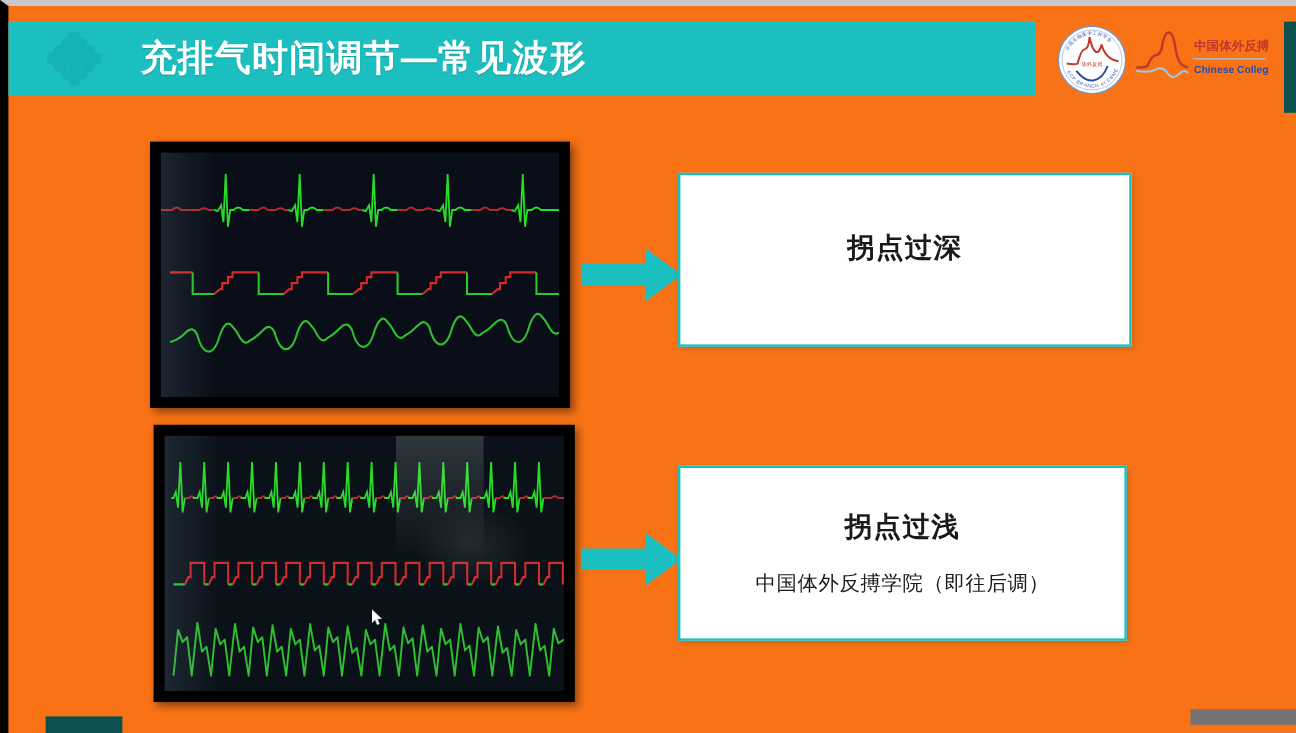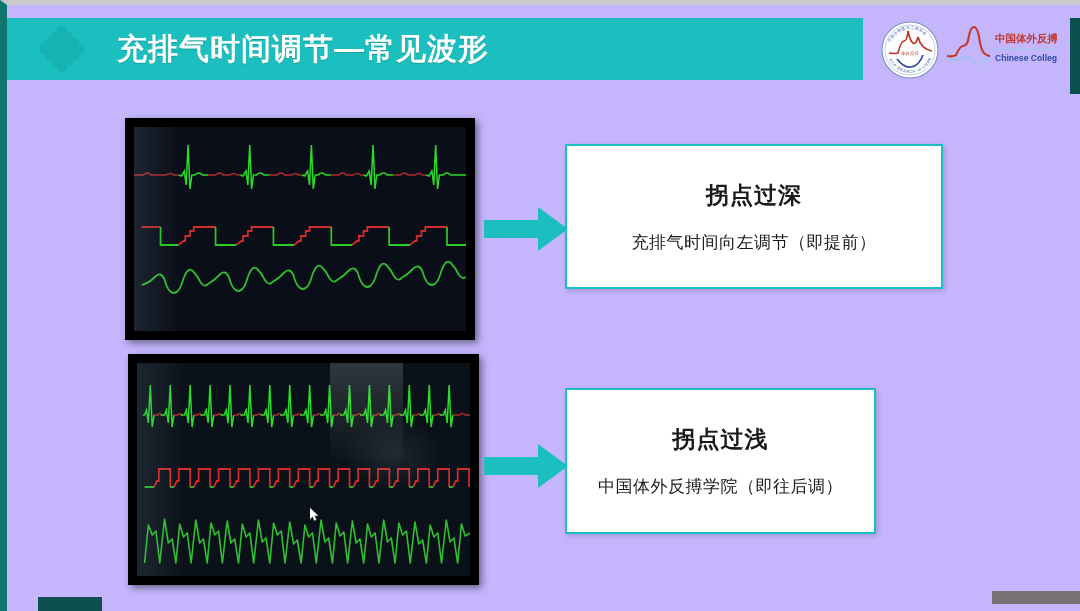"充排气时间调节—常见波形" .slide { background: #c4b5fd -> #f97316; border-left: 7px solid #0f766e -> 7px solid #000000 }
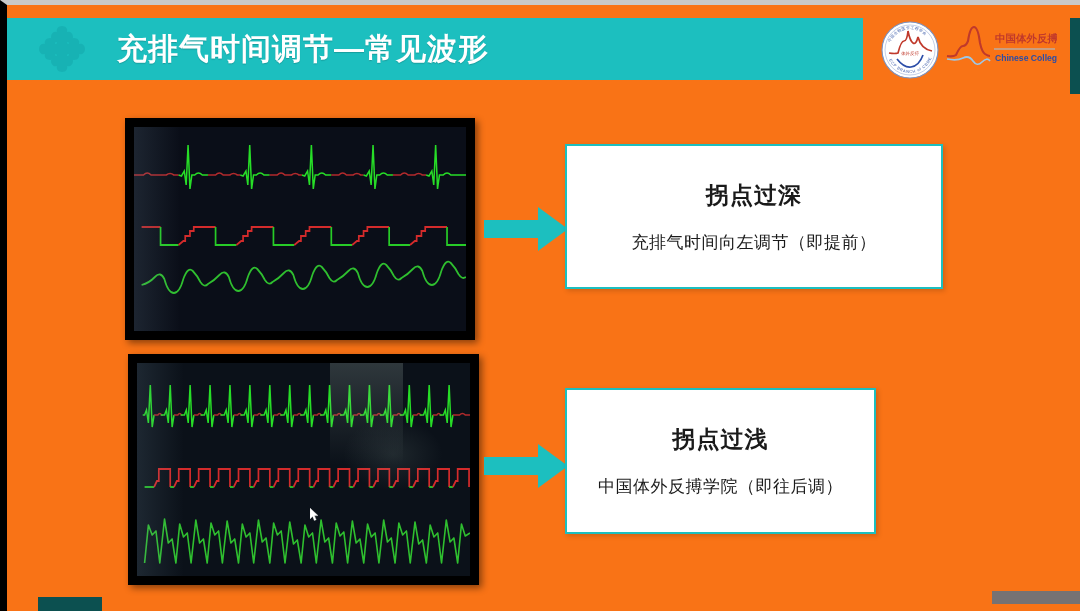"充排气时间向左调节（即提前）" div.c-sub { html: <div>充排气时间向左调节（即提前）</div> -> none }
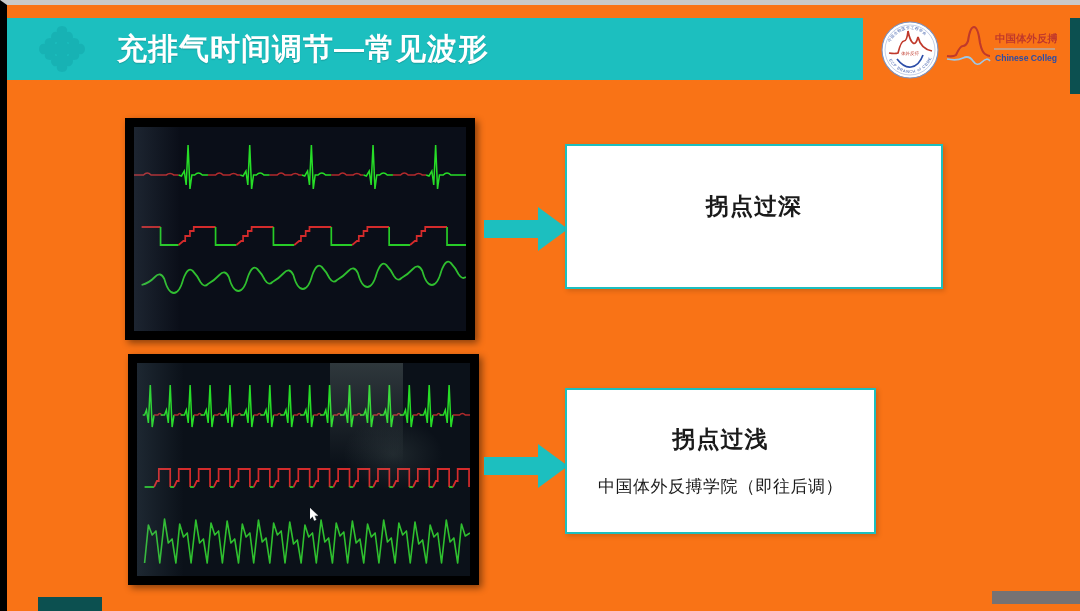"拐点过浅" #callout-2 { width: 311px -> 374px }
